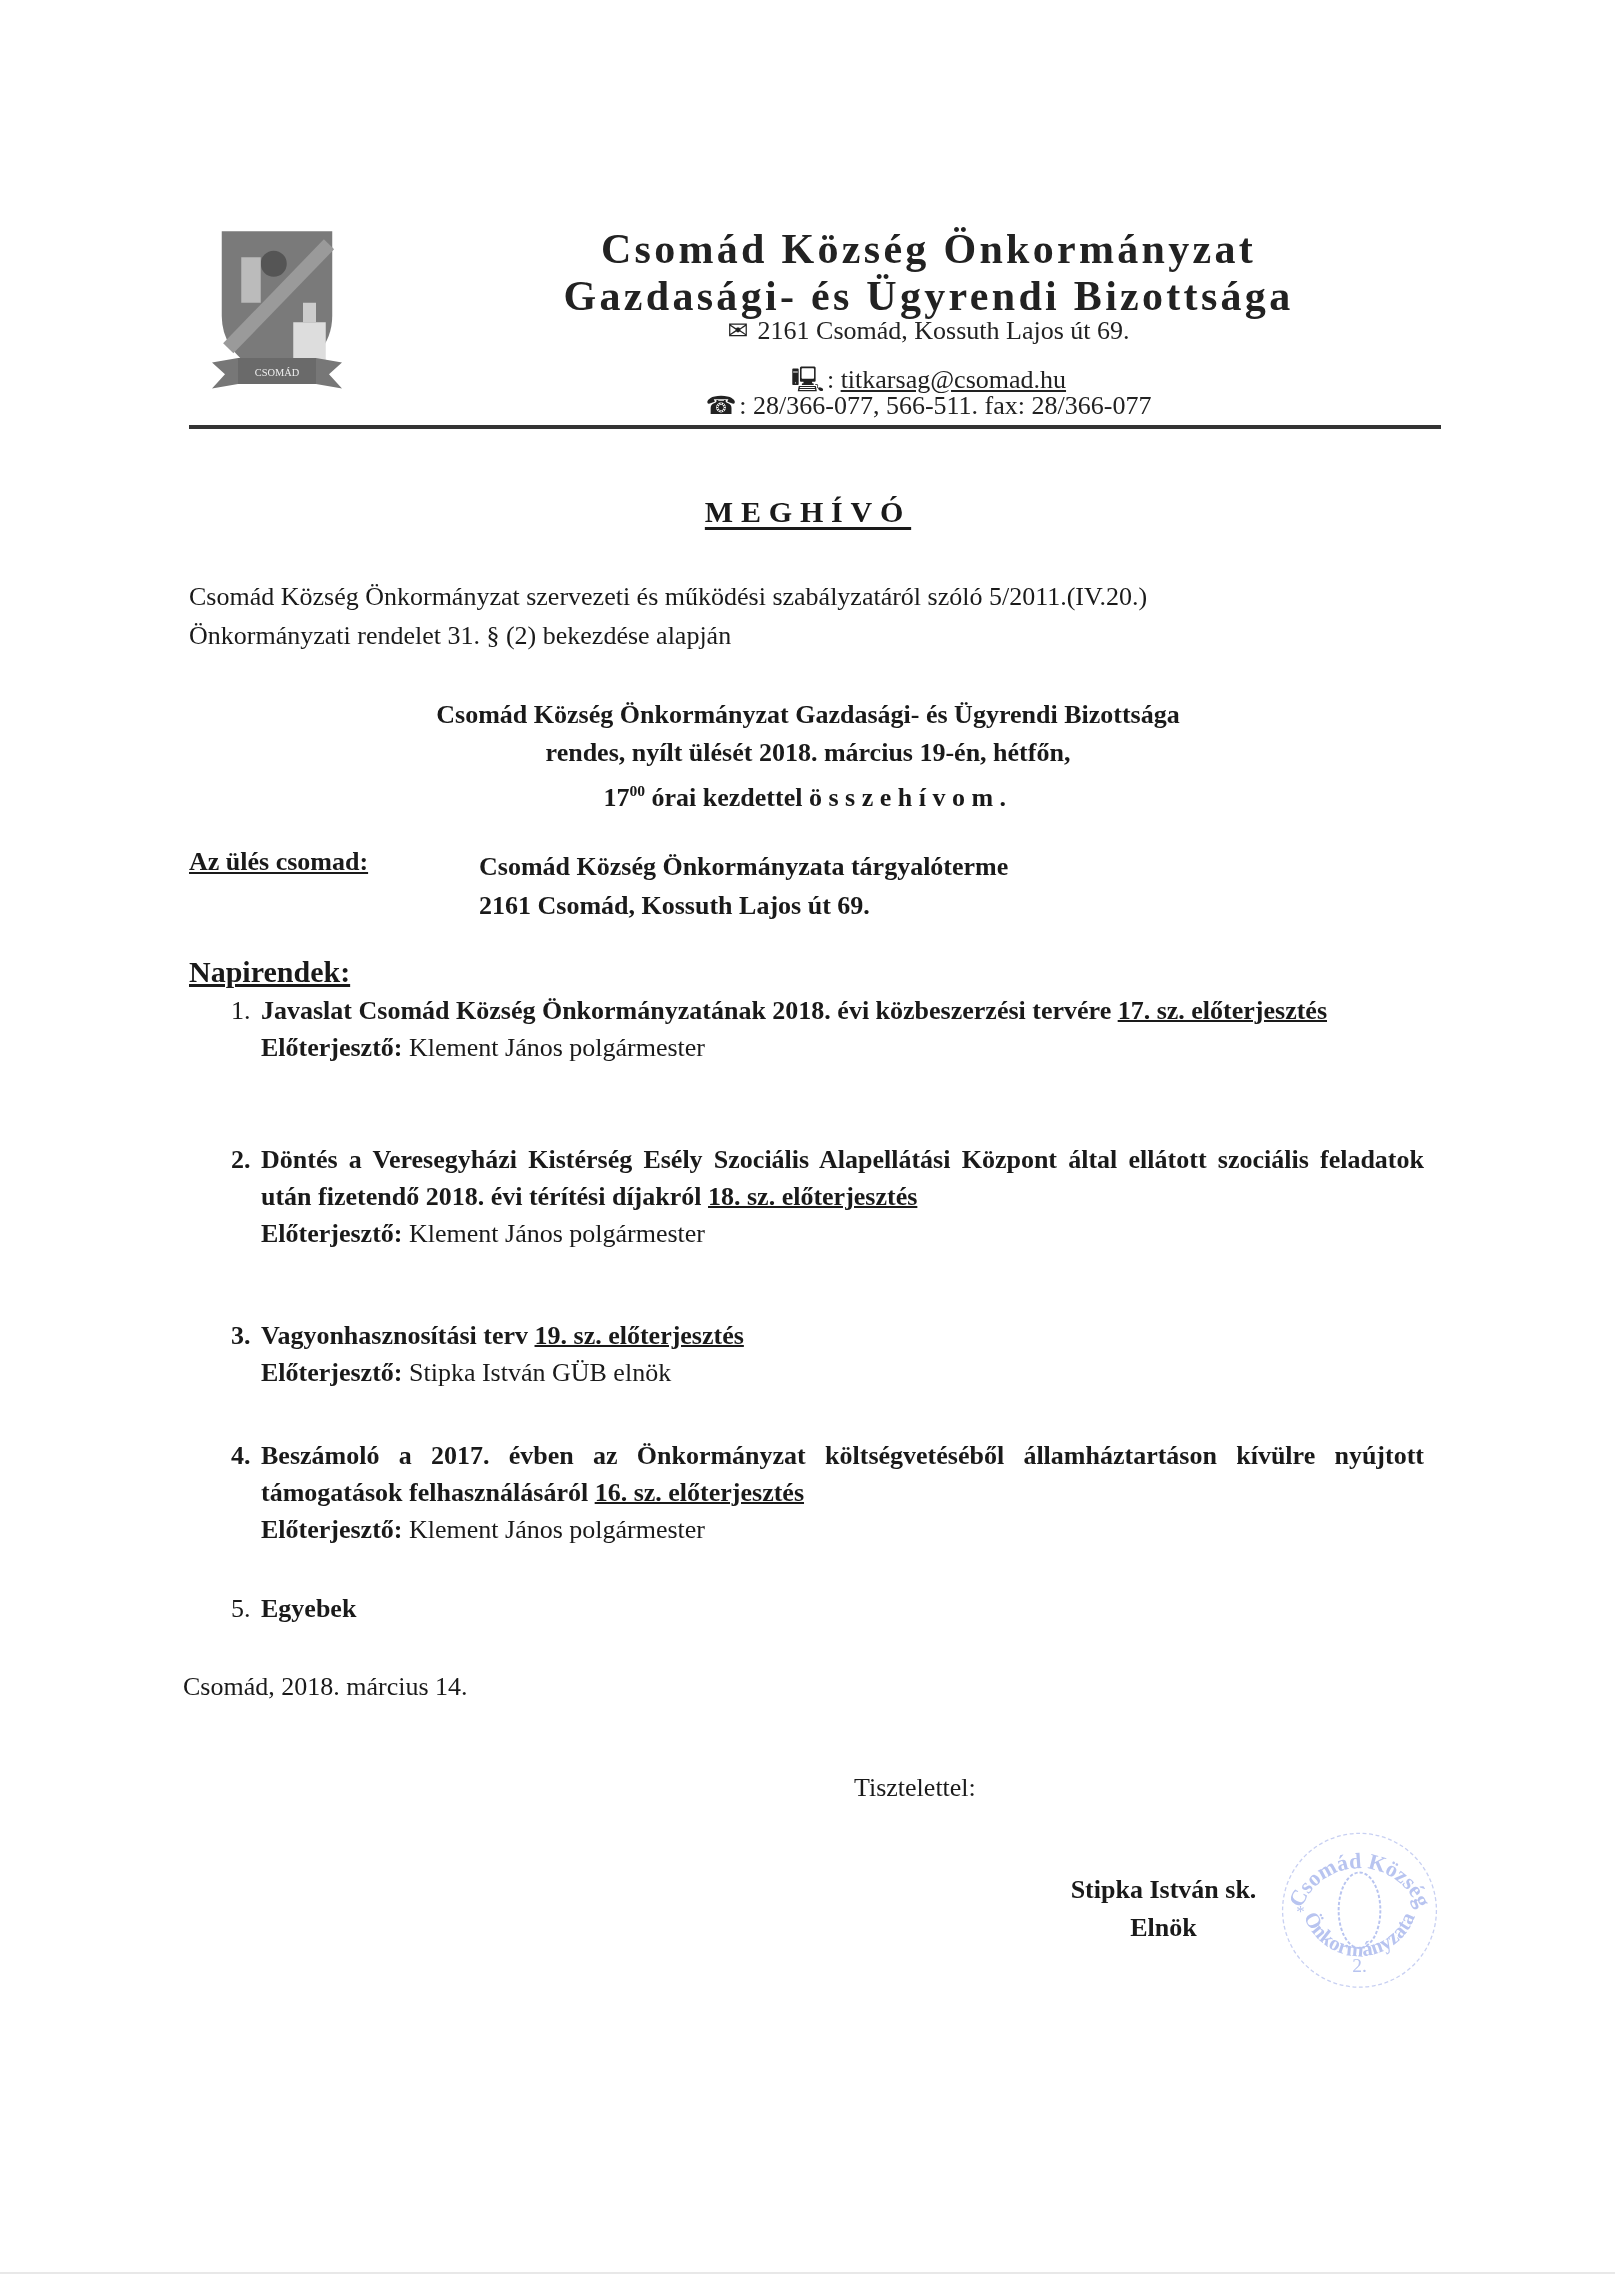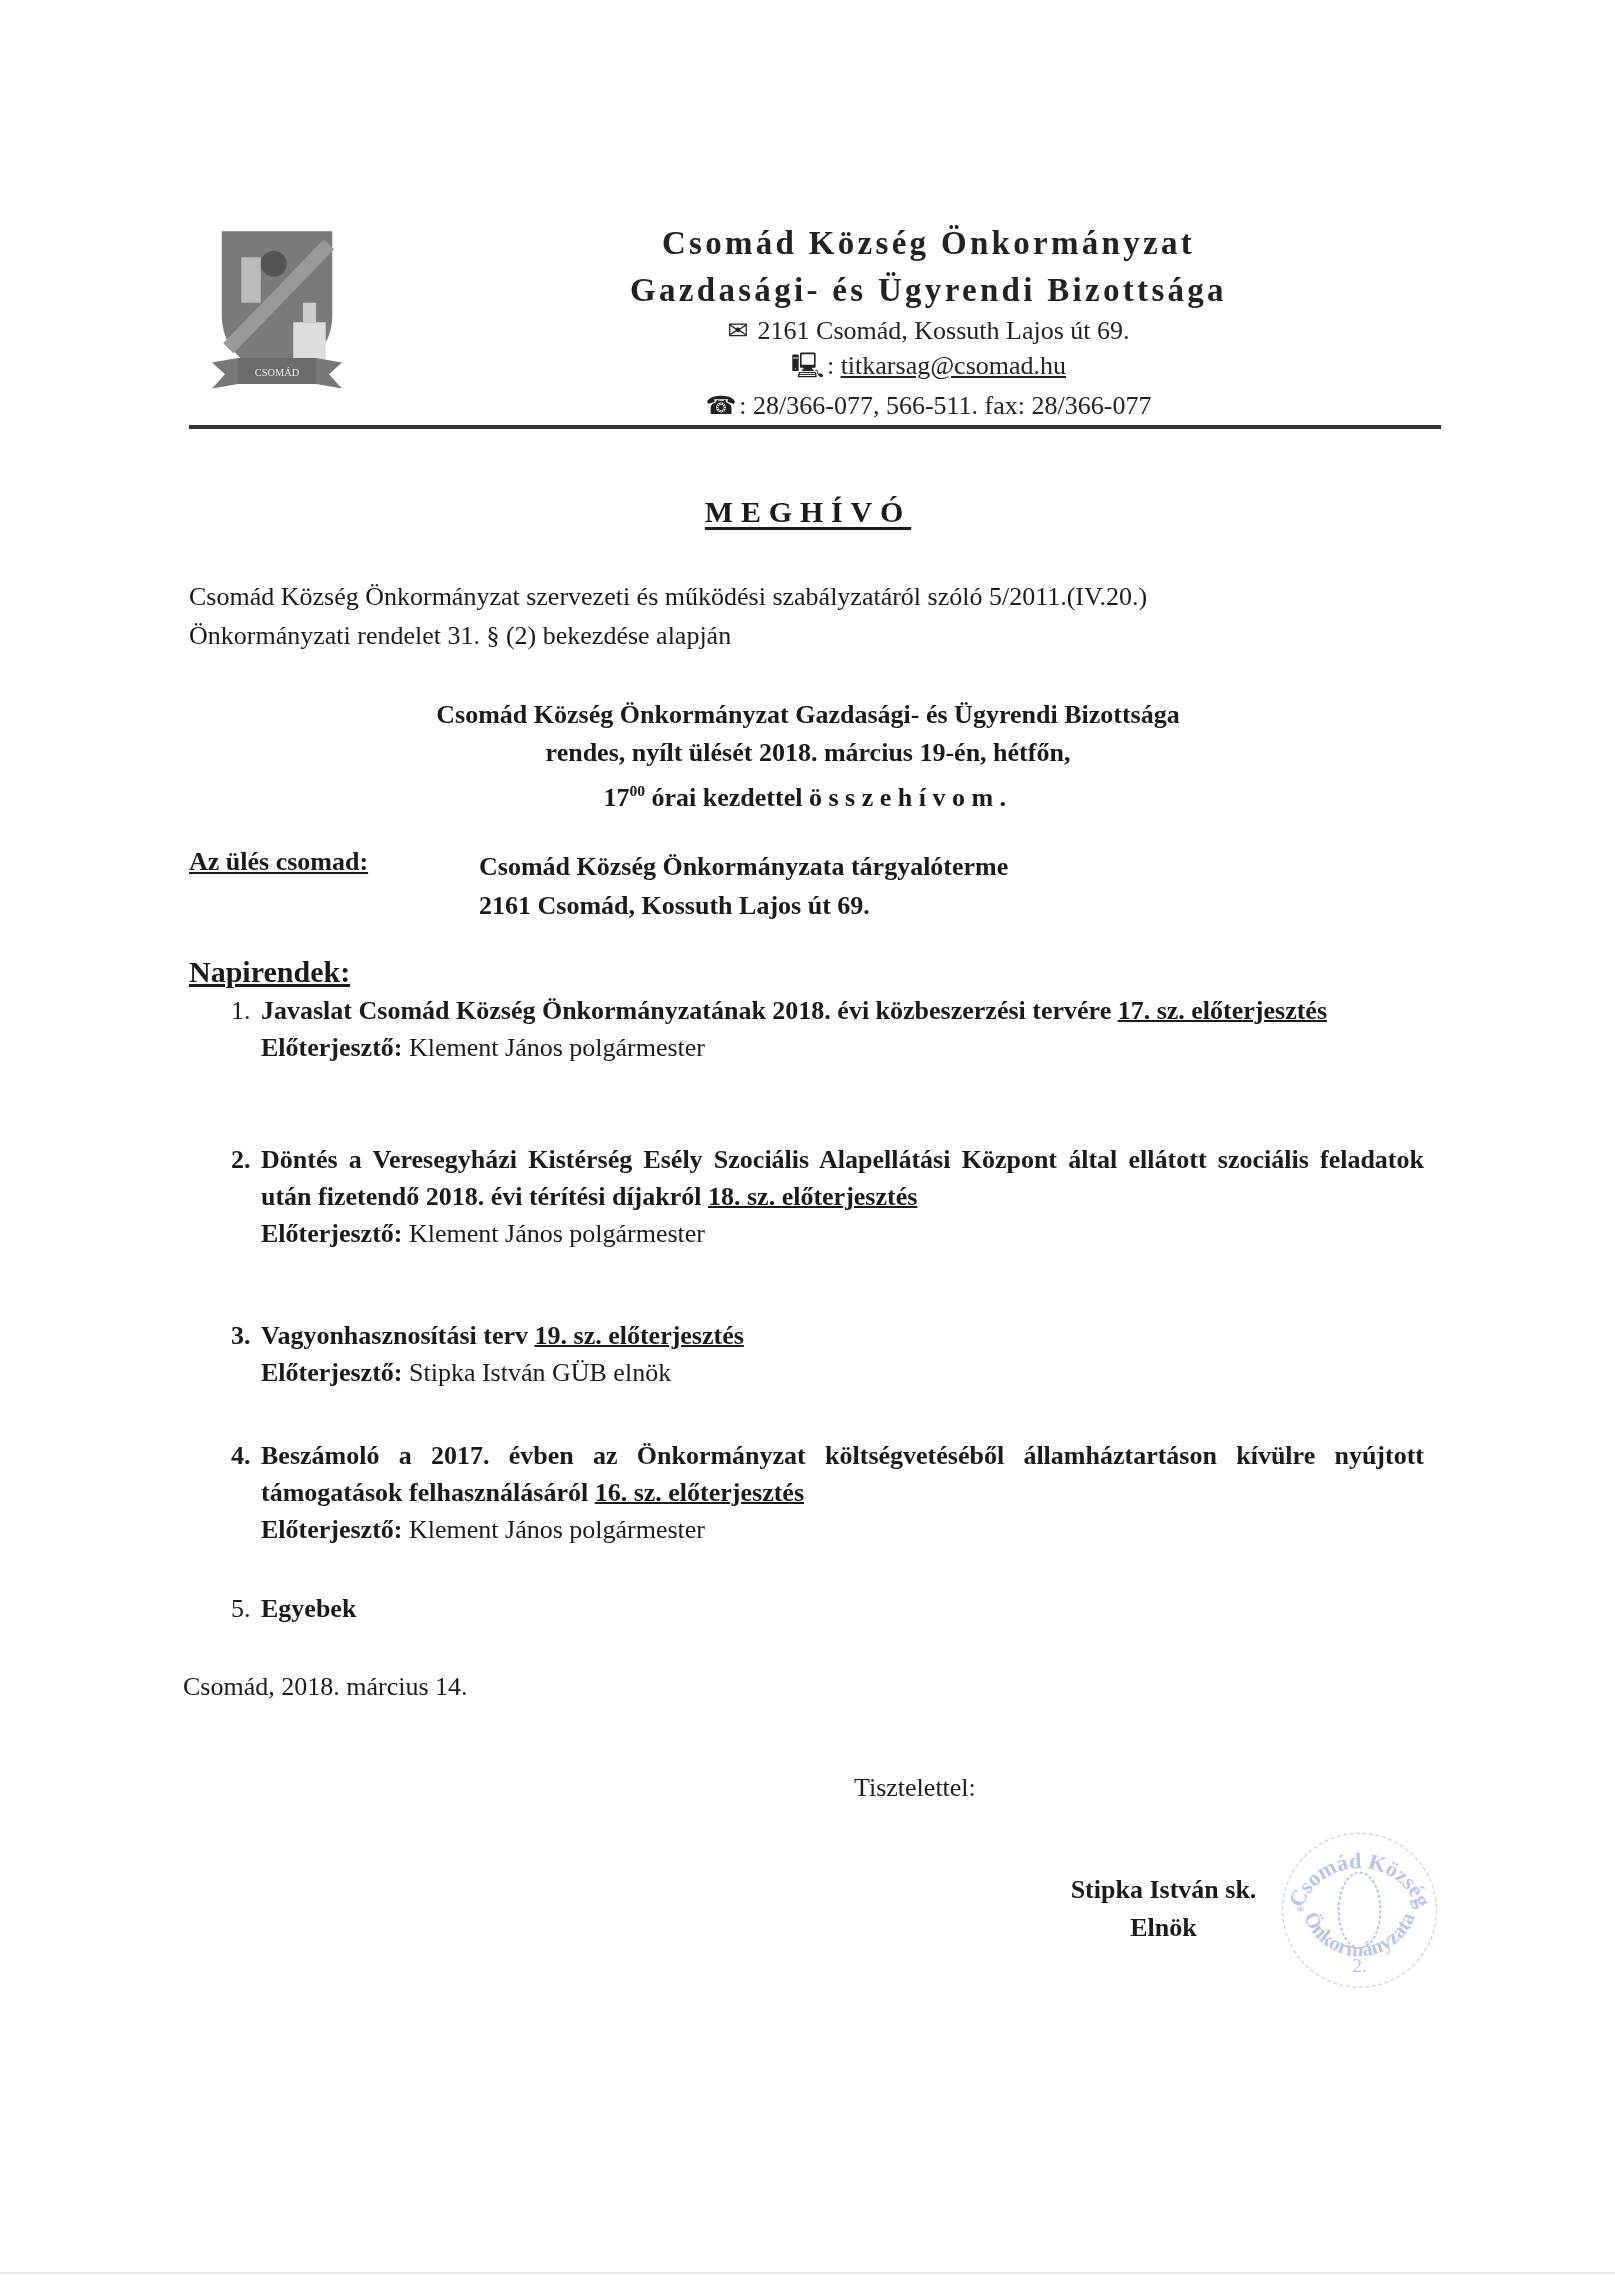"Csomád Község Önkormányzat" .head-title { font-size: 33px -> 42px }
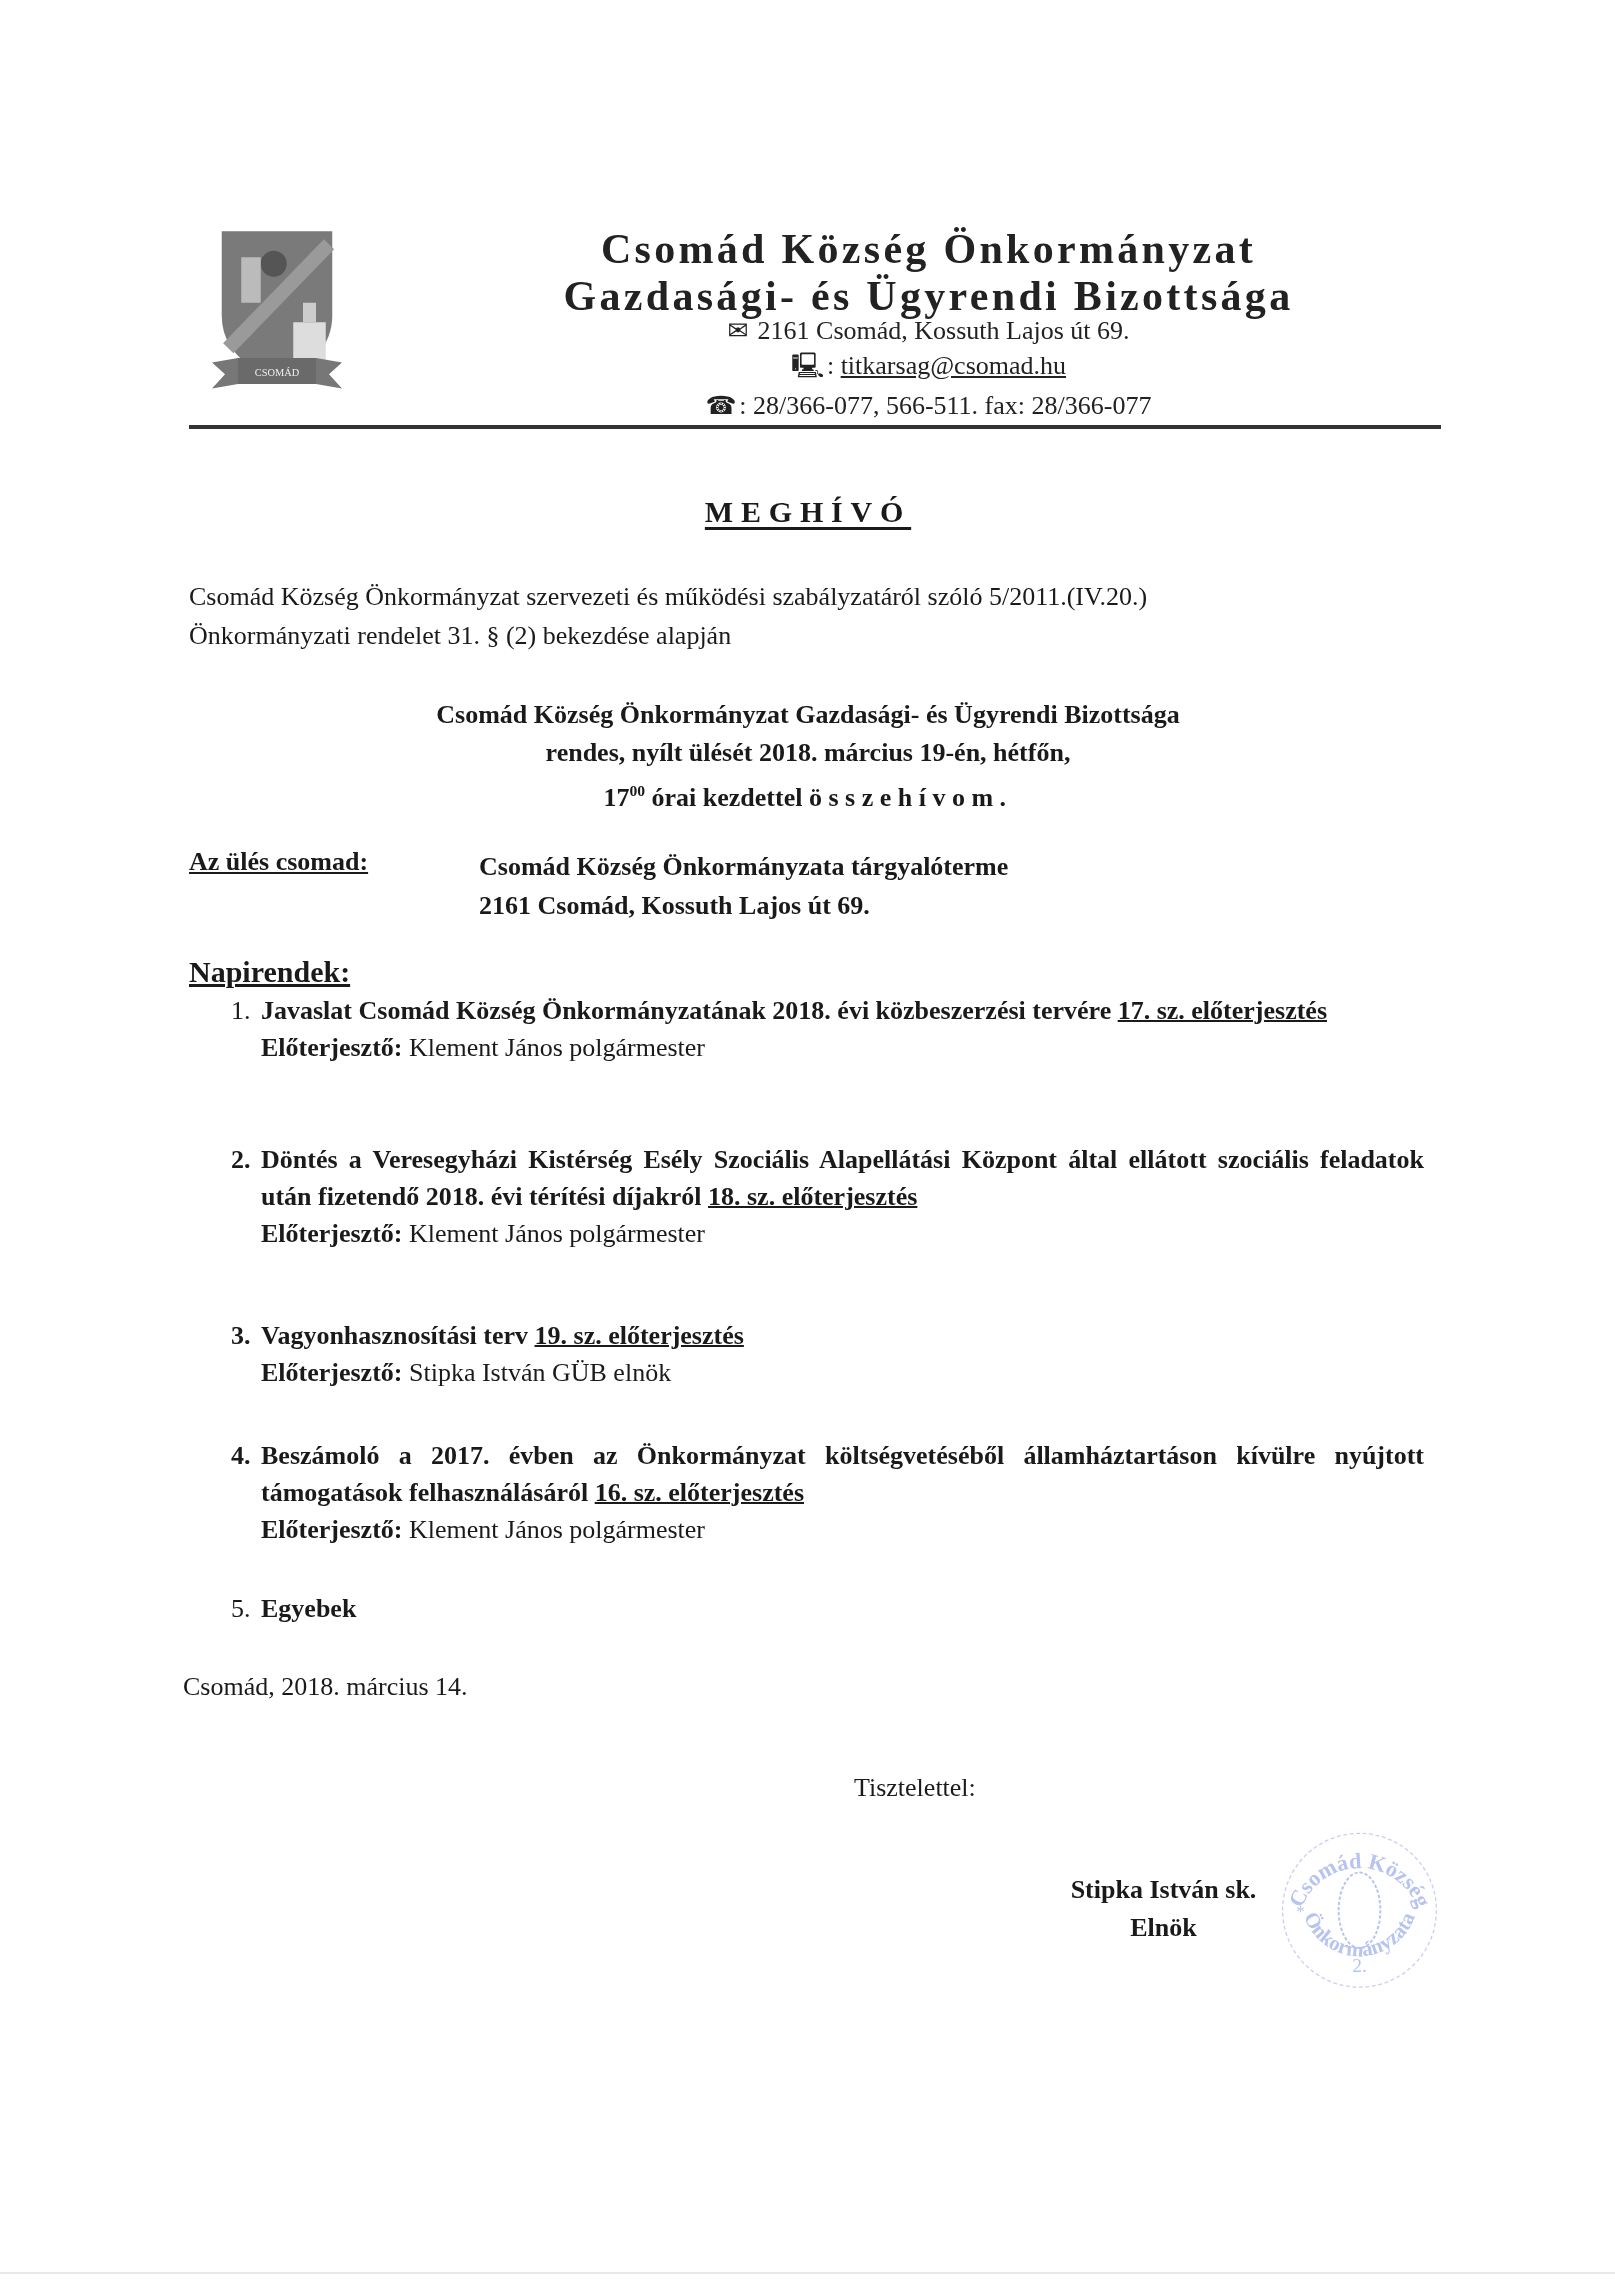"🖳: titkarsag@csomad.hu" div.abs { top: 347px -> 361px }
